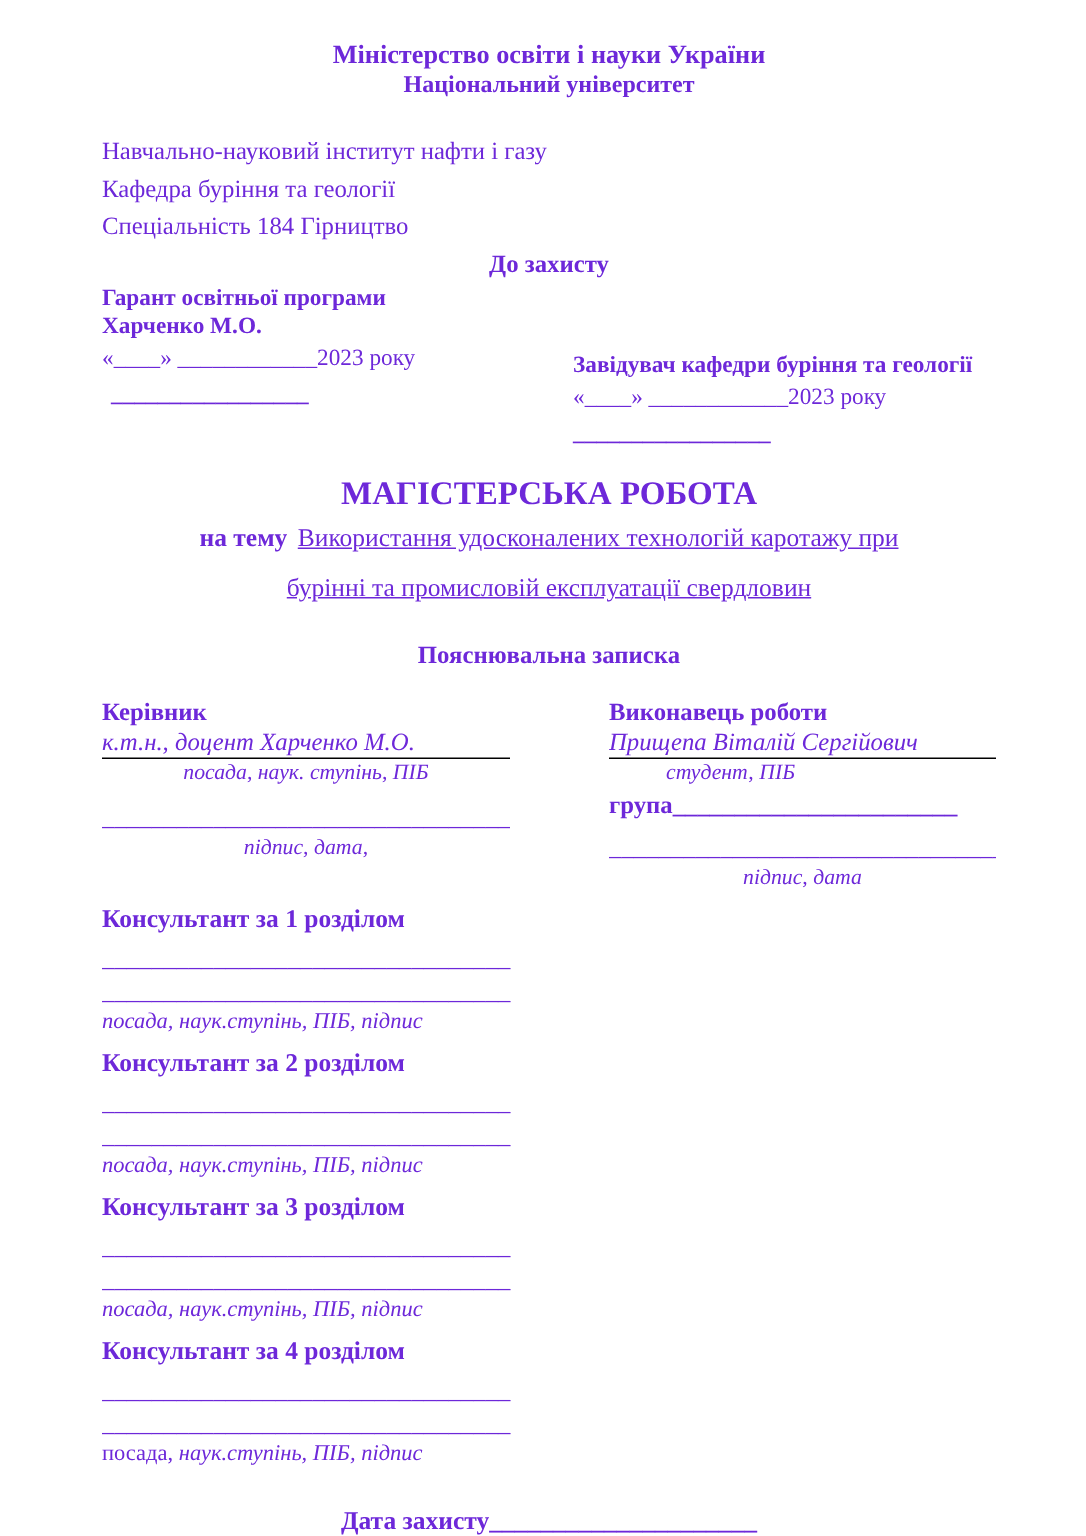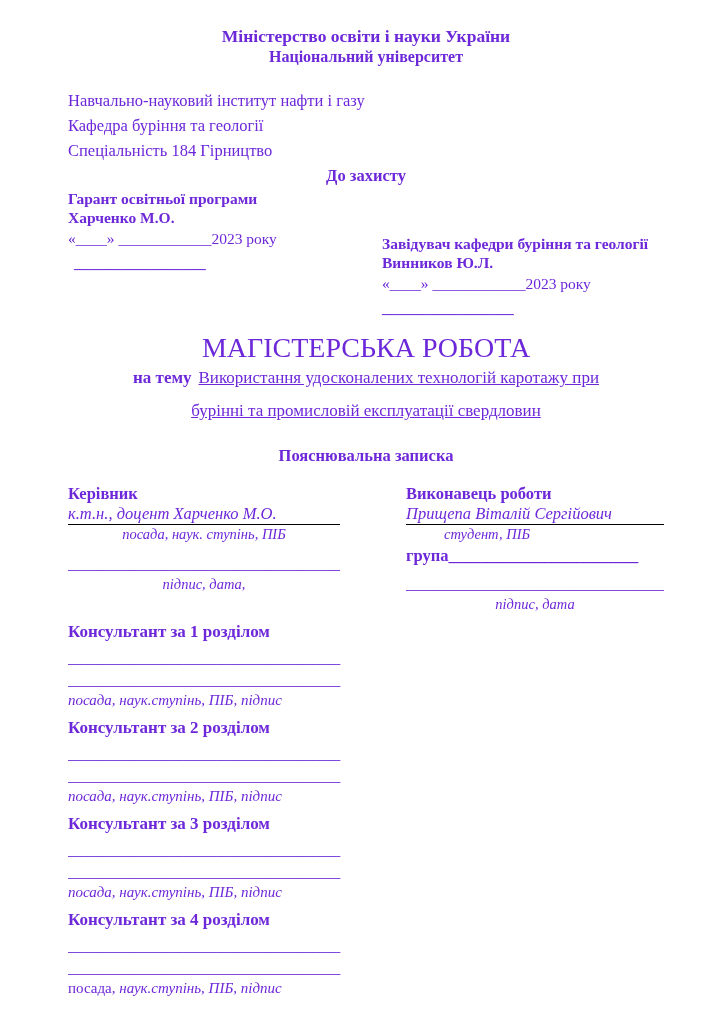"Винников Ю.Л." div.appr-name { html: <div>Винников Ю.Л.</div> -> none }
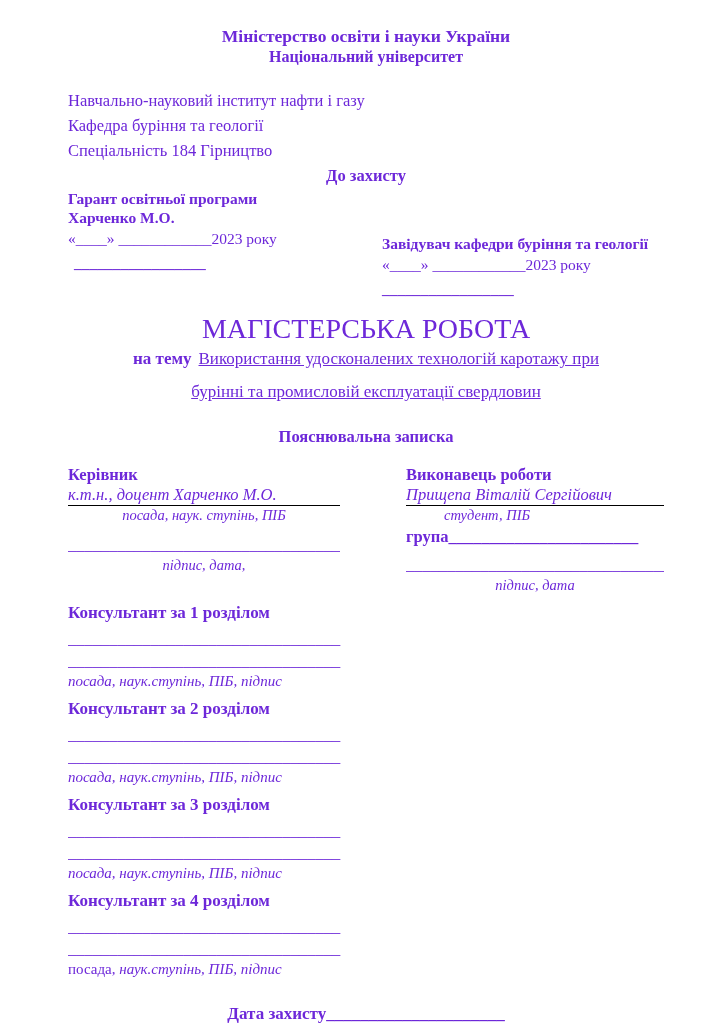"МАГІСТЕРСЬКА РОБОТА" .main-title { font-size: 28px -> 22px; font-weight: normal -> bold }
